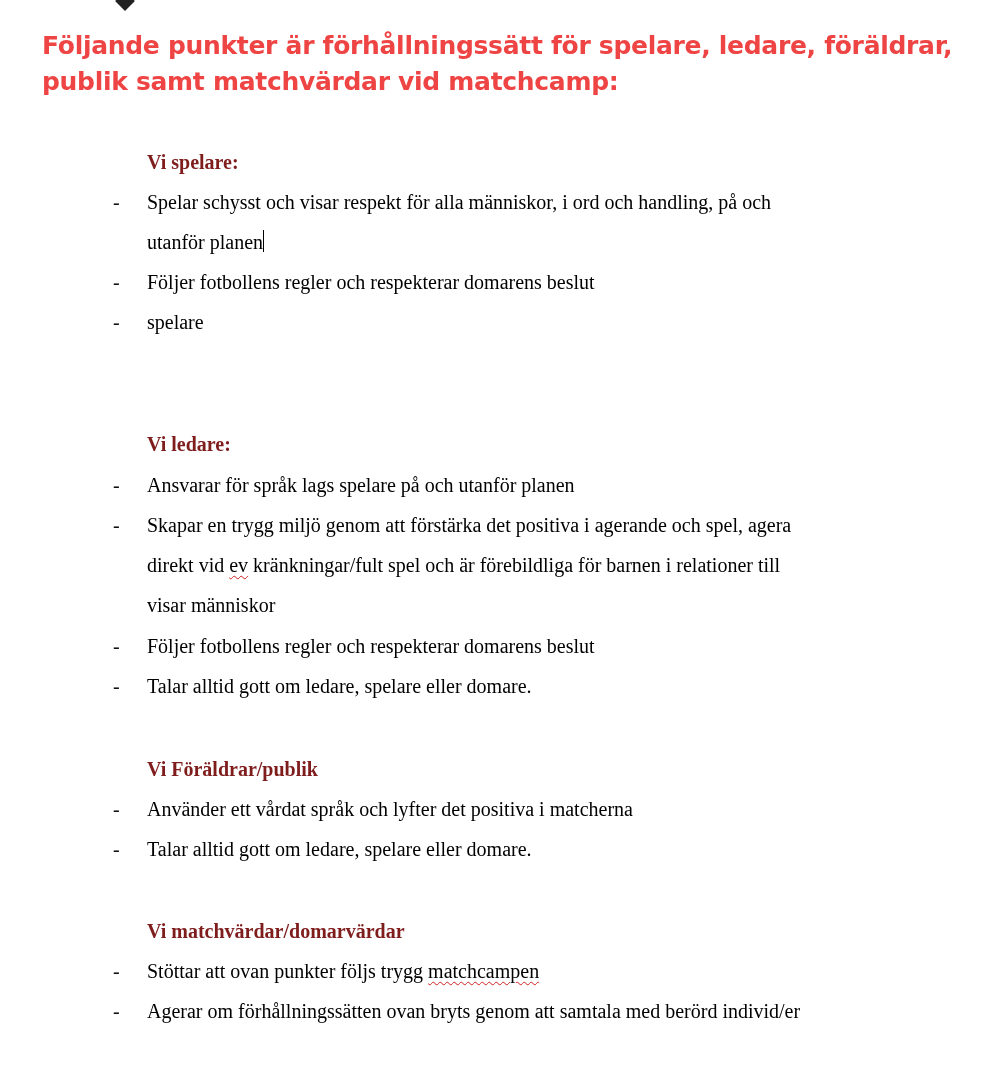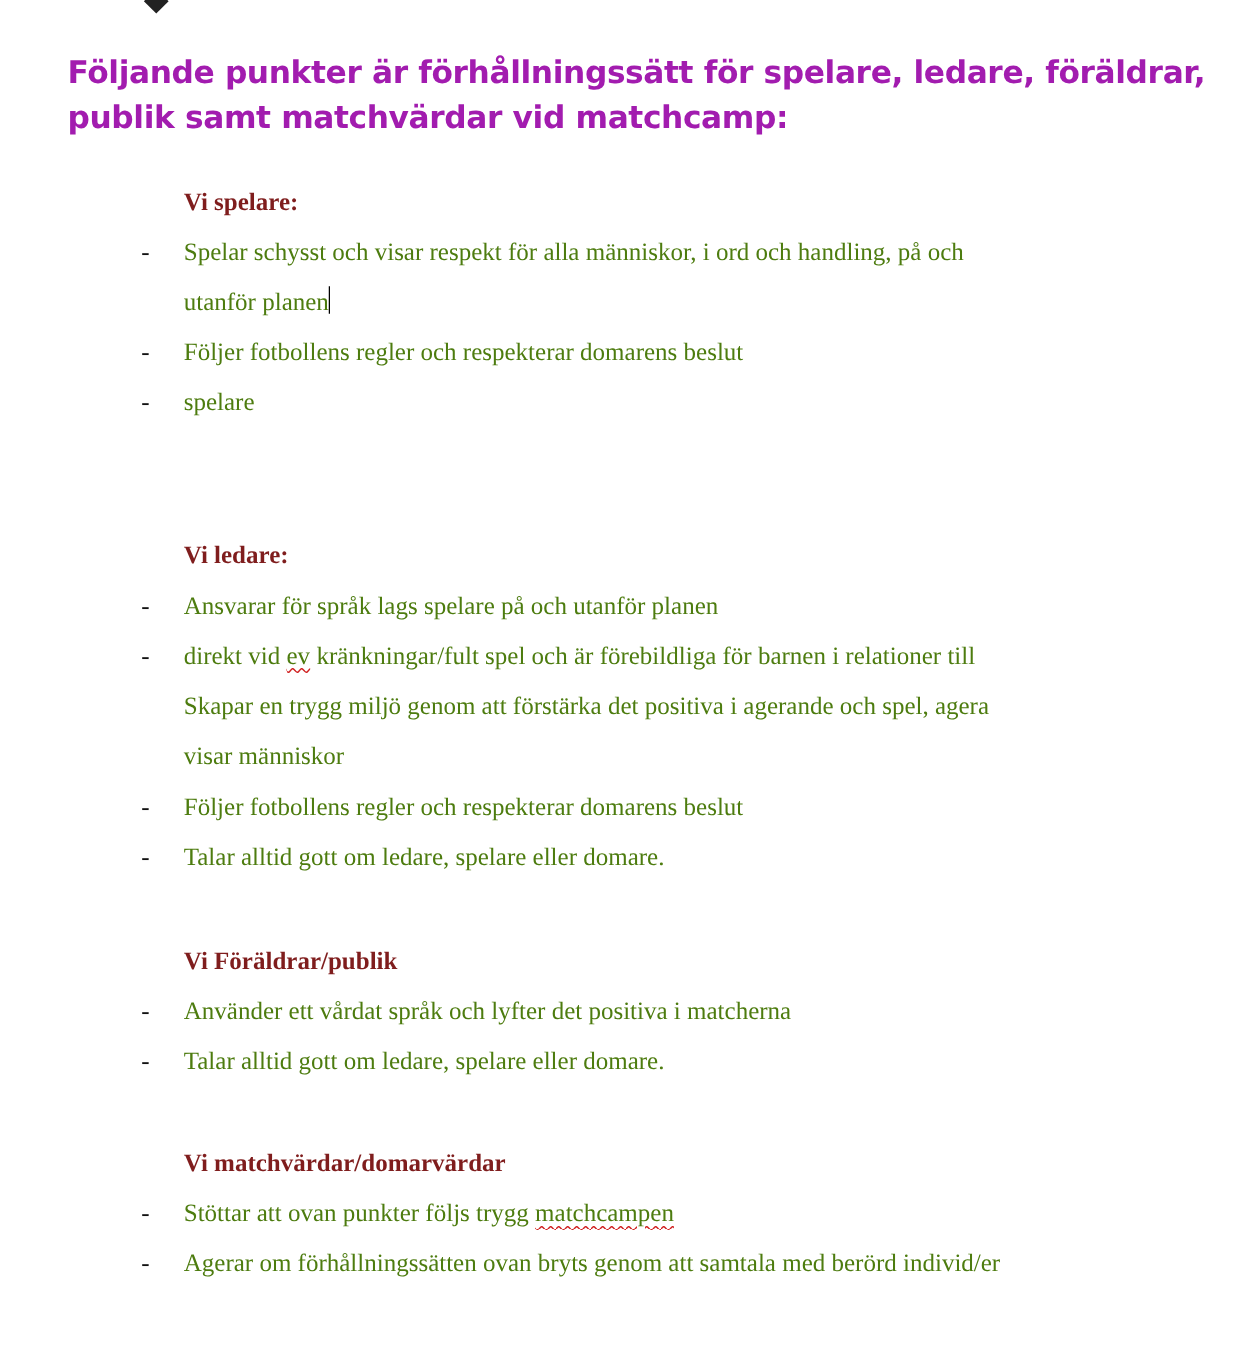"Följande punkter är förhållningssätt för" .title { color: #a21caf -> #ef4444; margin: 12px -> 0 }
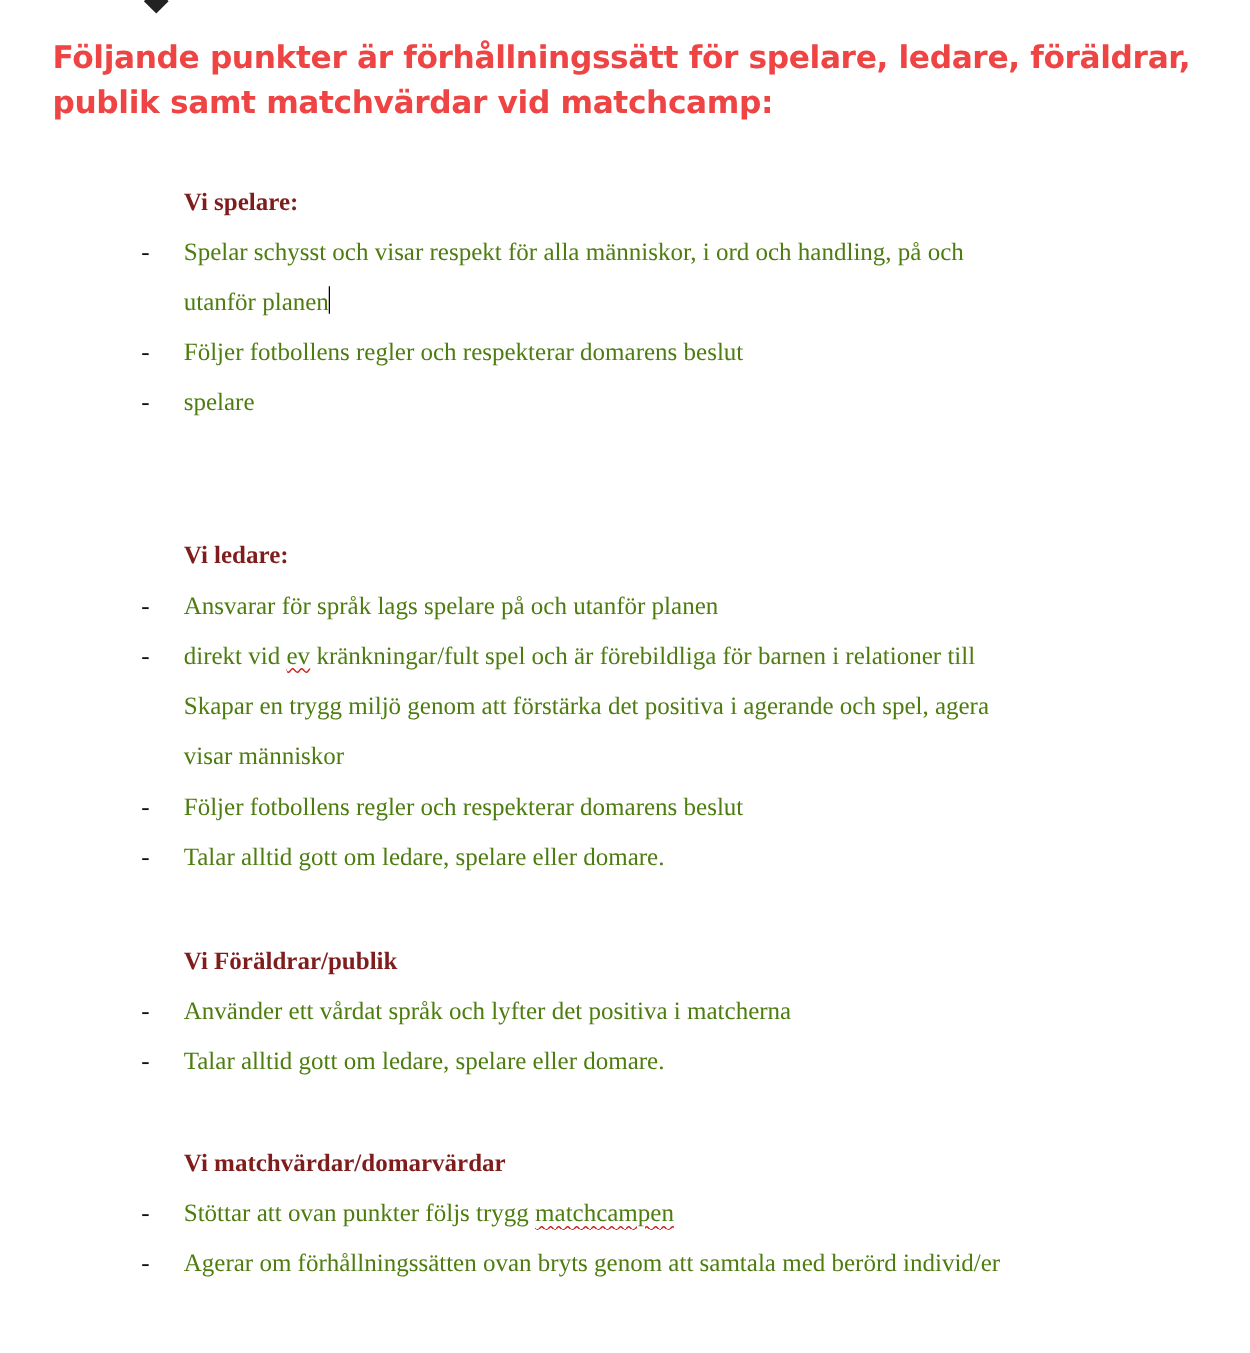"Spelar schysst och visar respekt" .item-text { color: #4d7c0f -> #000000 }
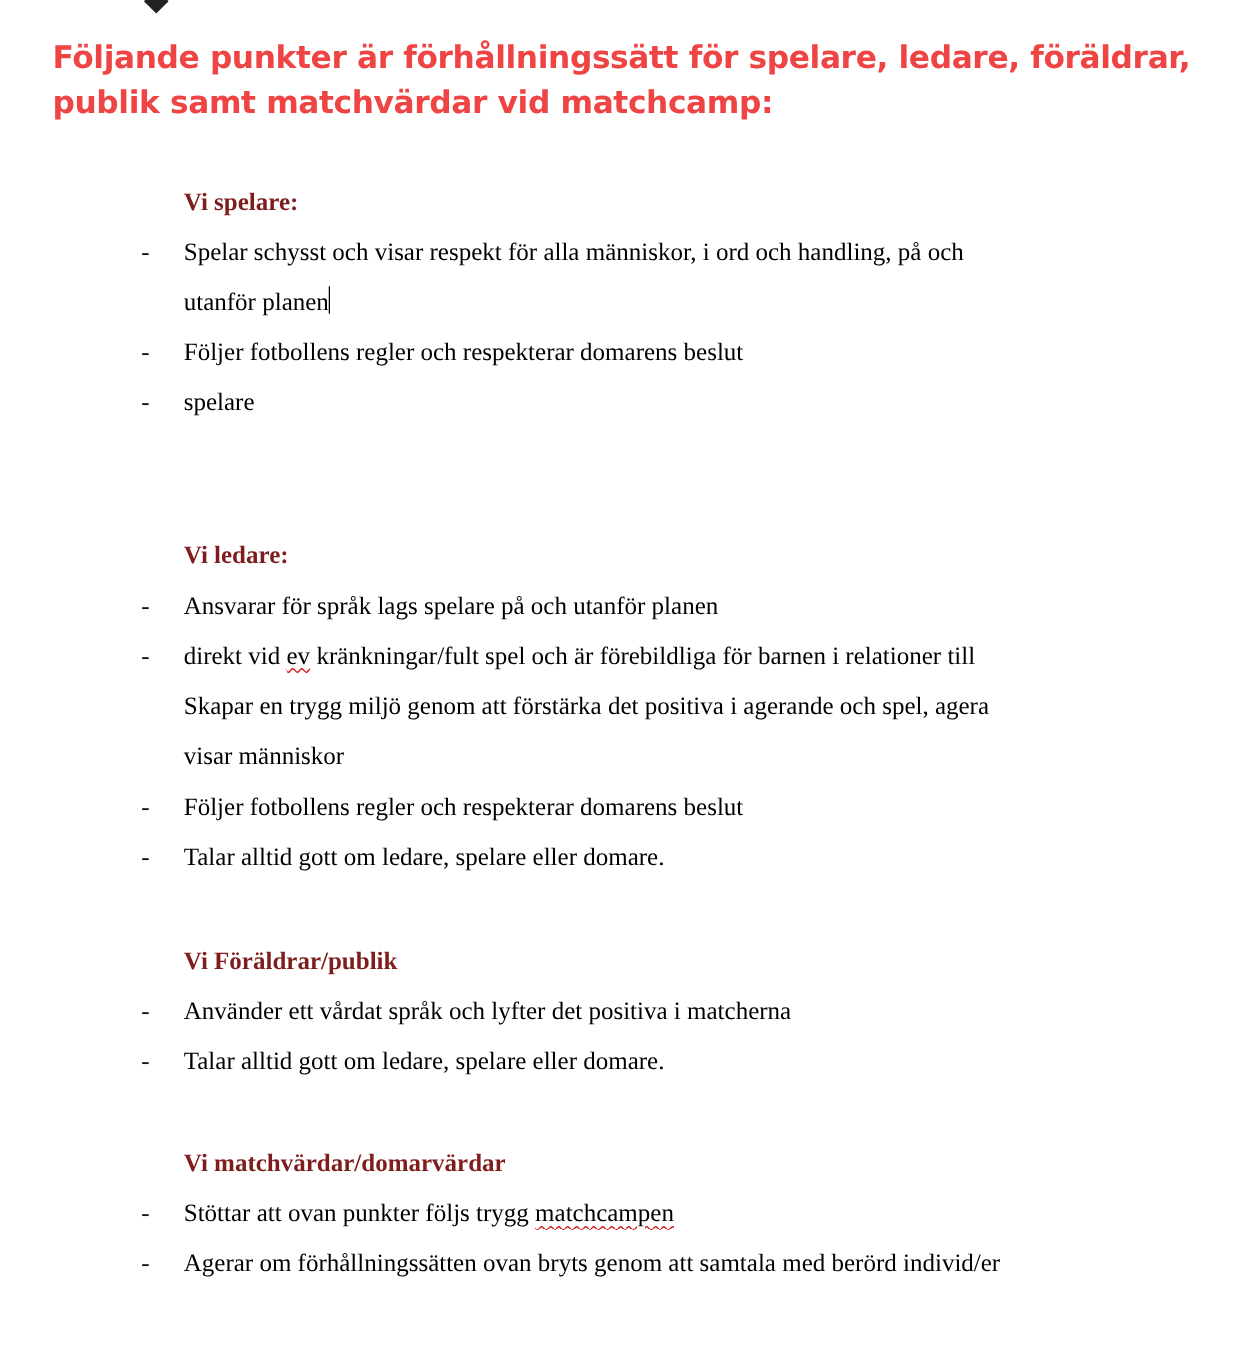"direkt vid ev kränkningar/fult spel" div { order: before "Skapar en trygg miljö genom" -> after "Skapar en trygg miljö genom" }
